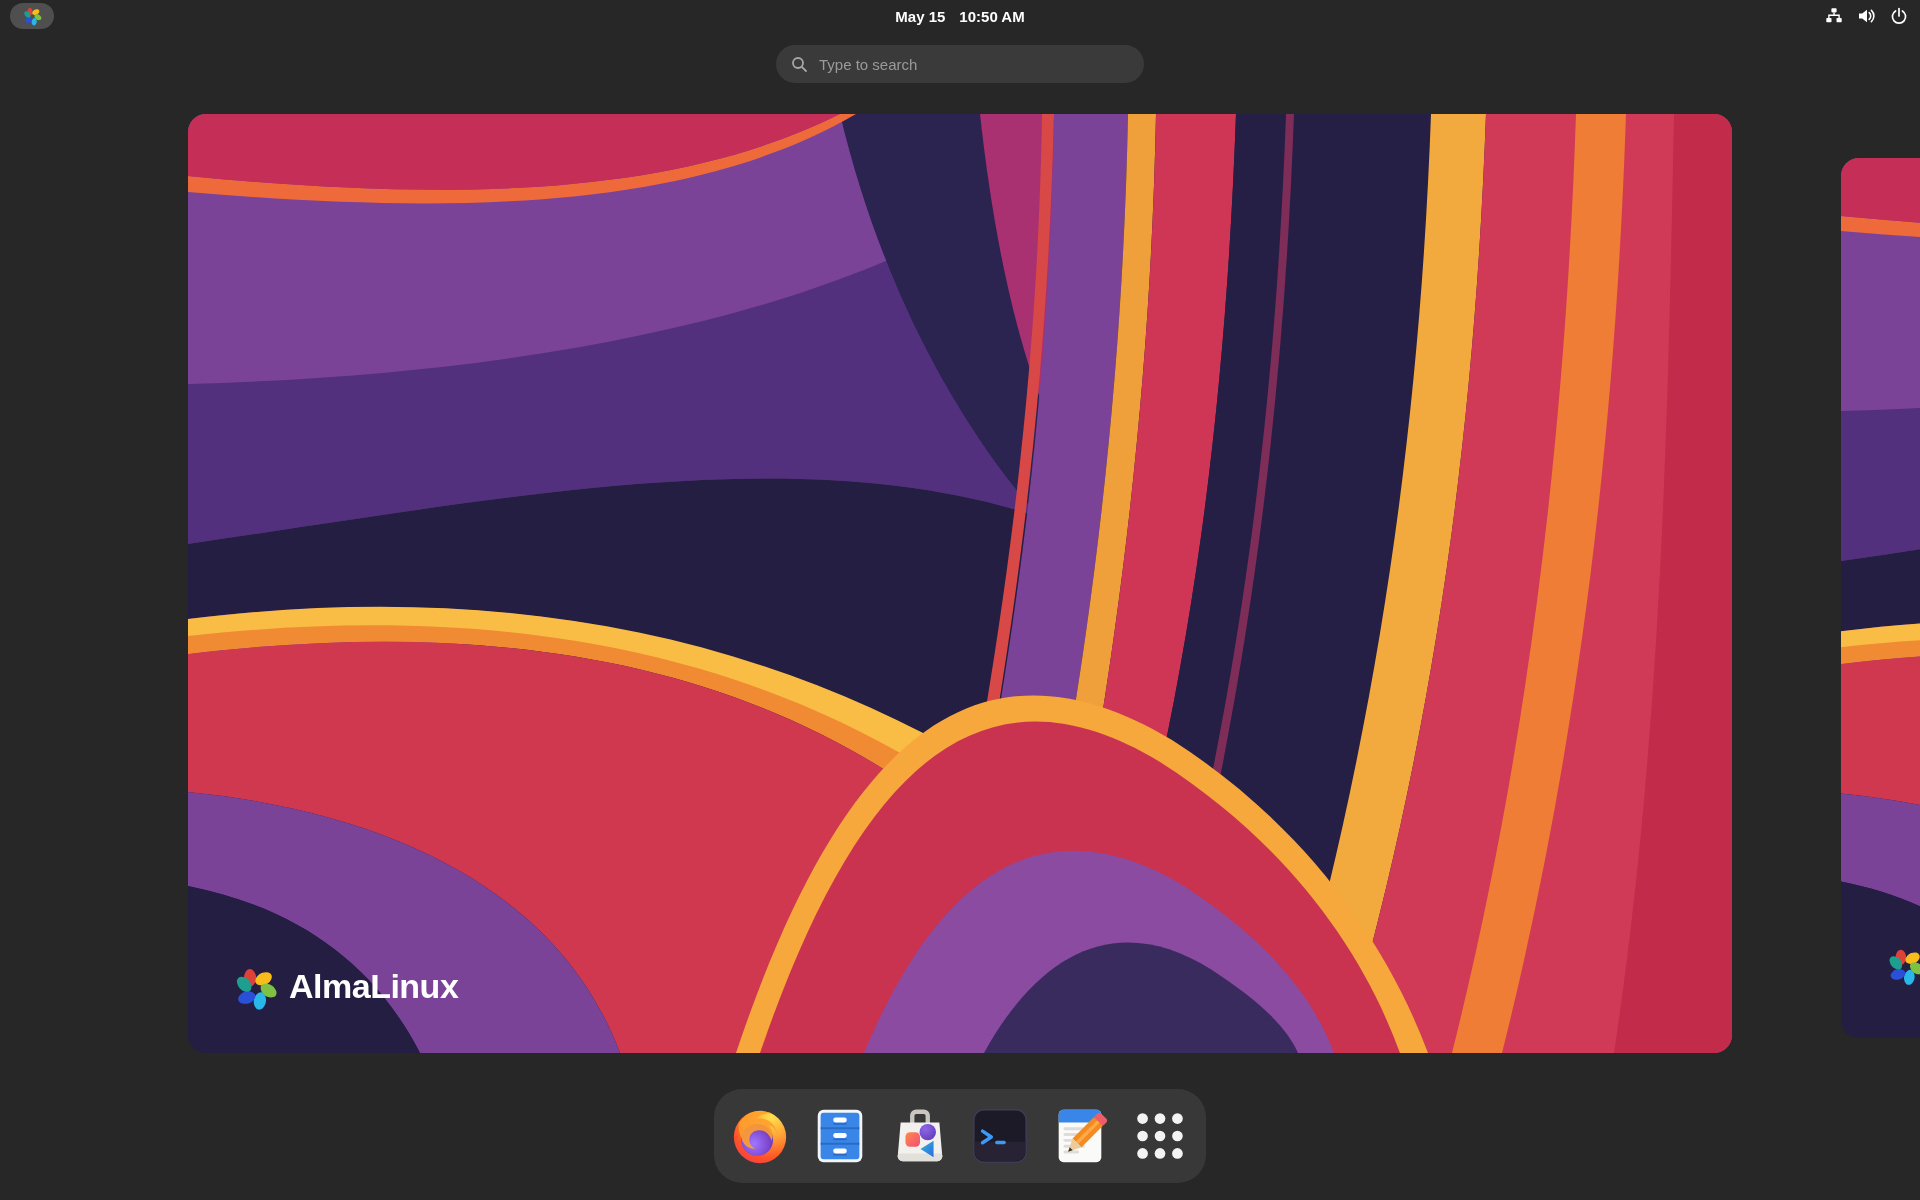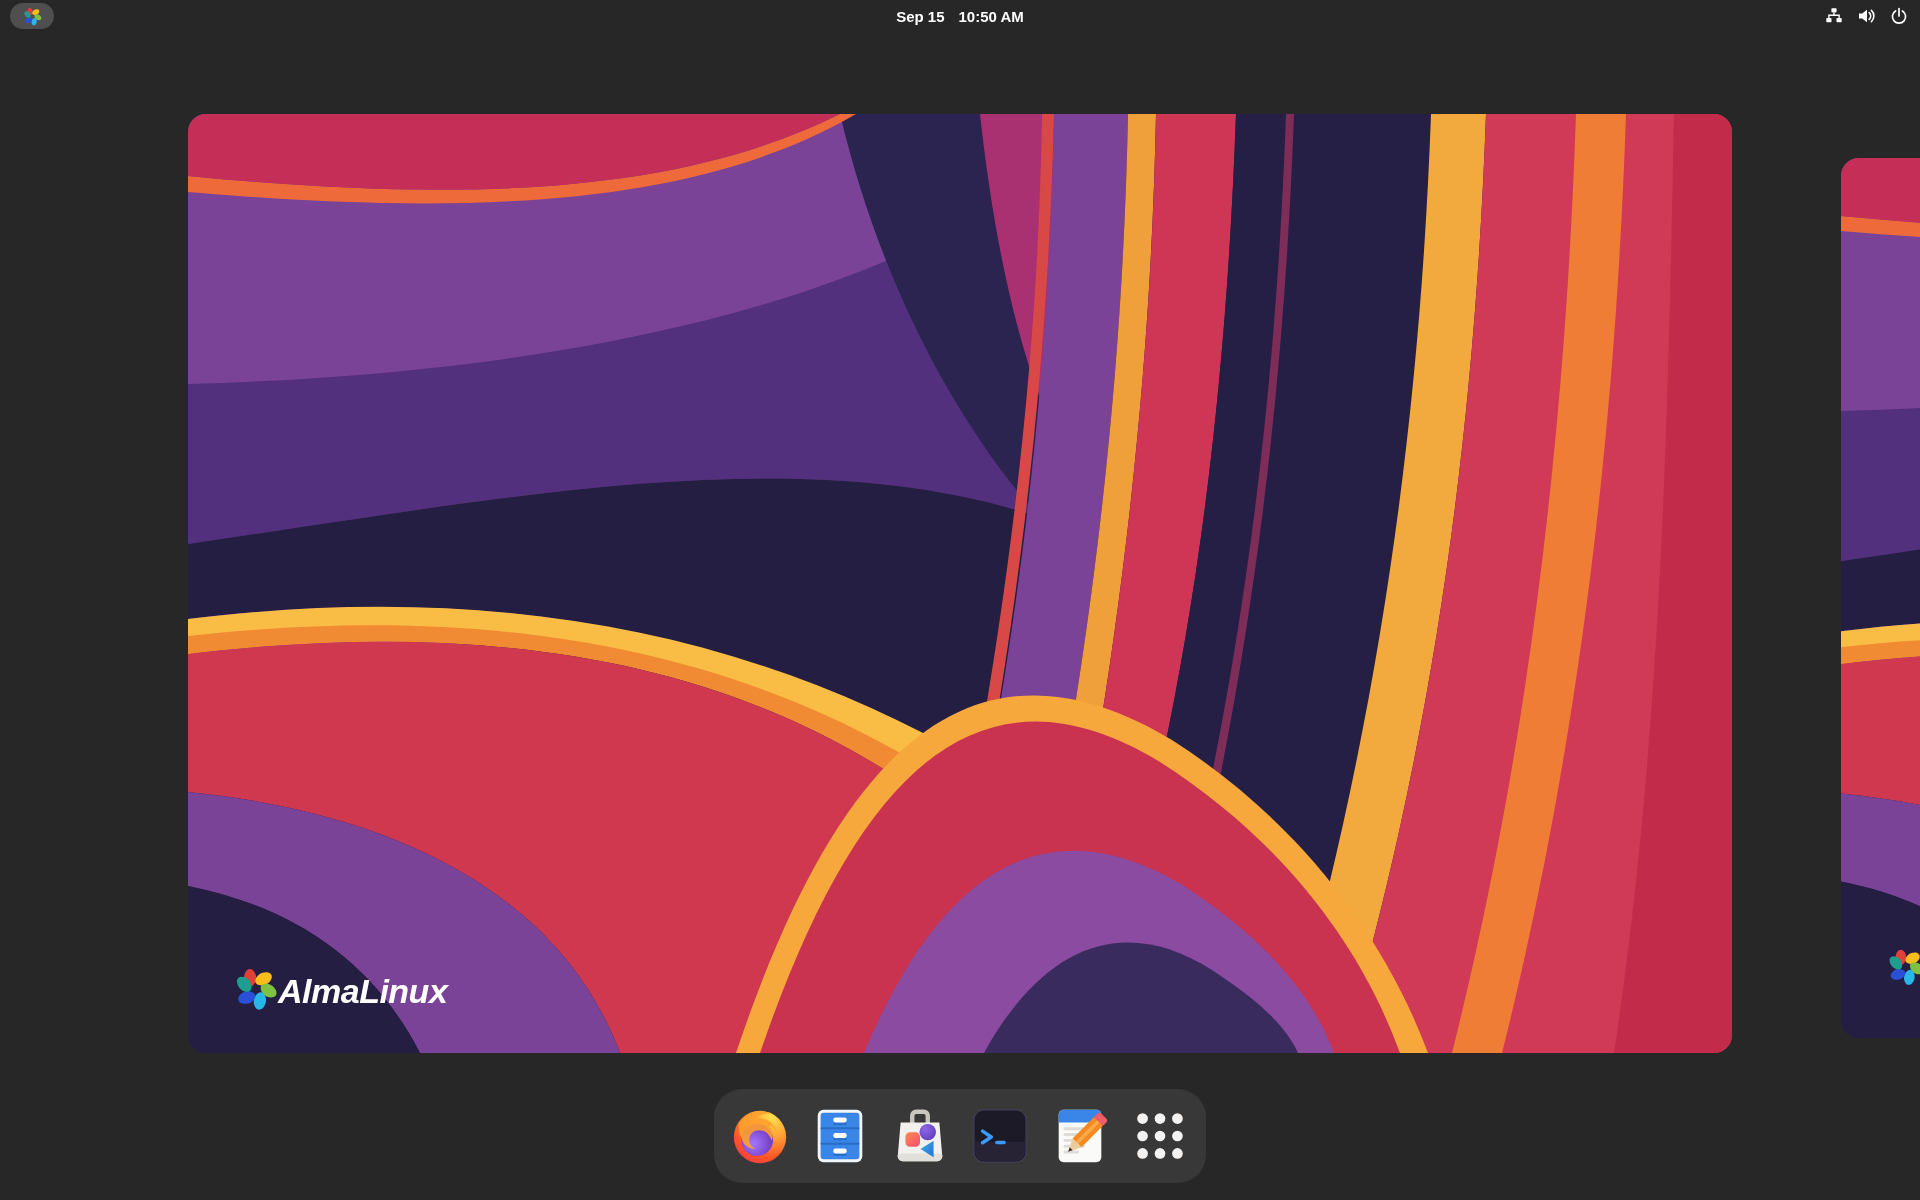"Sep 15" span { text: Sep -> May }
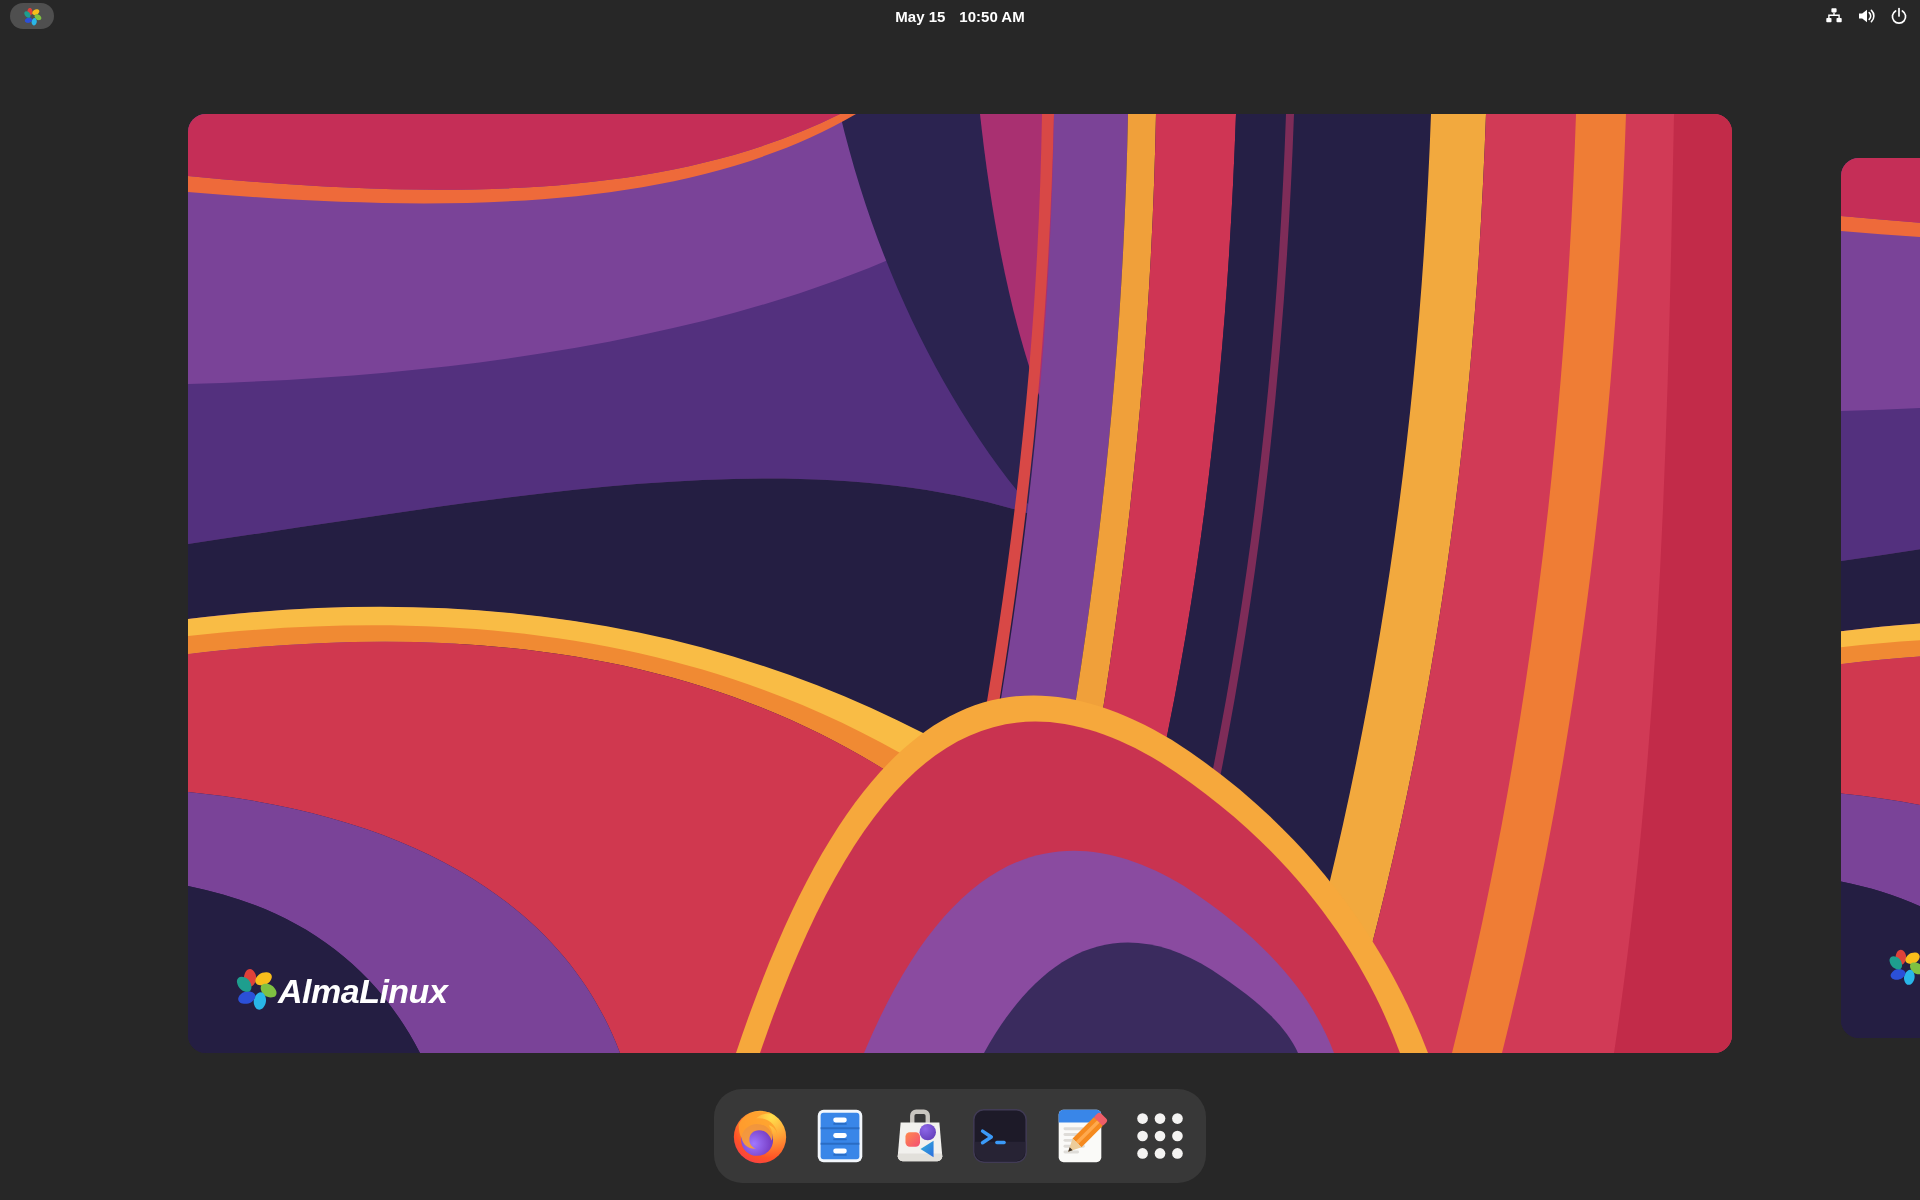"Type to search" div.search-bar { html: none -> <div> <svg> <circle></circle> <path></path> </svg> <input> </div> }
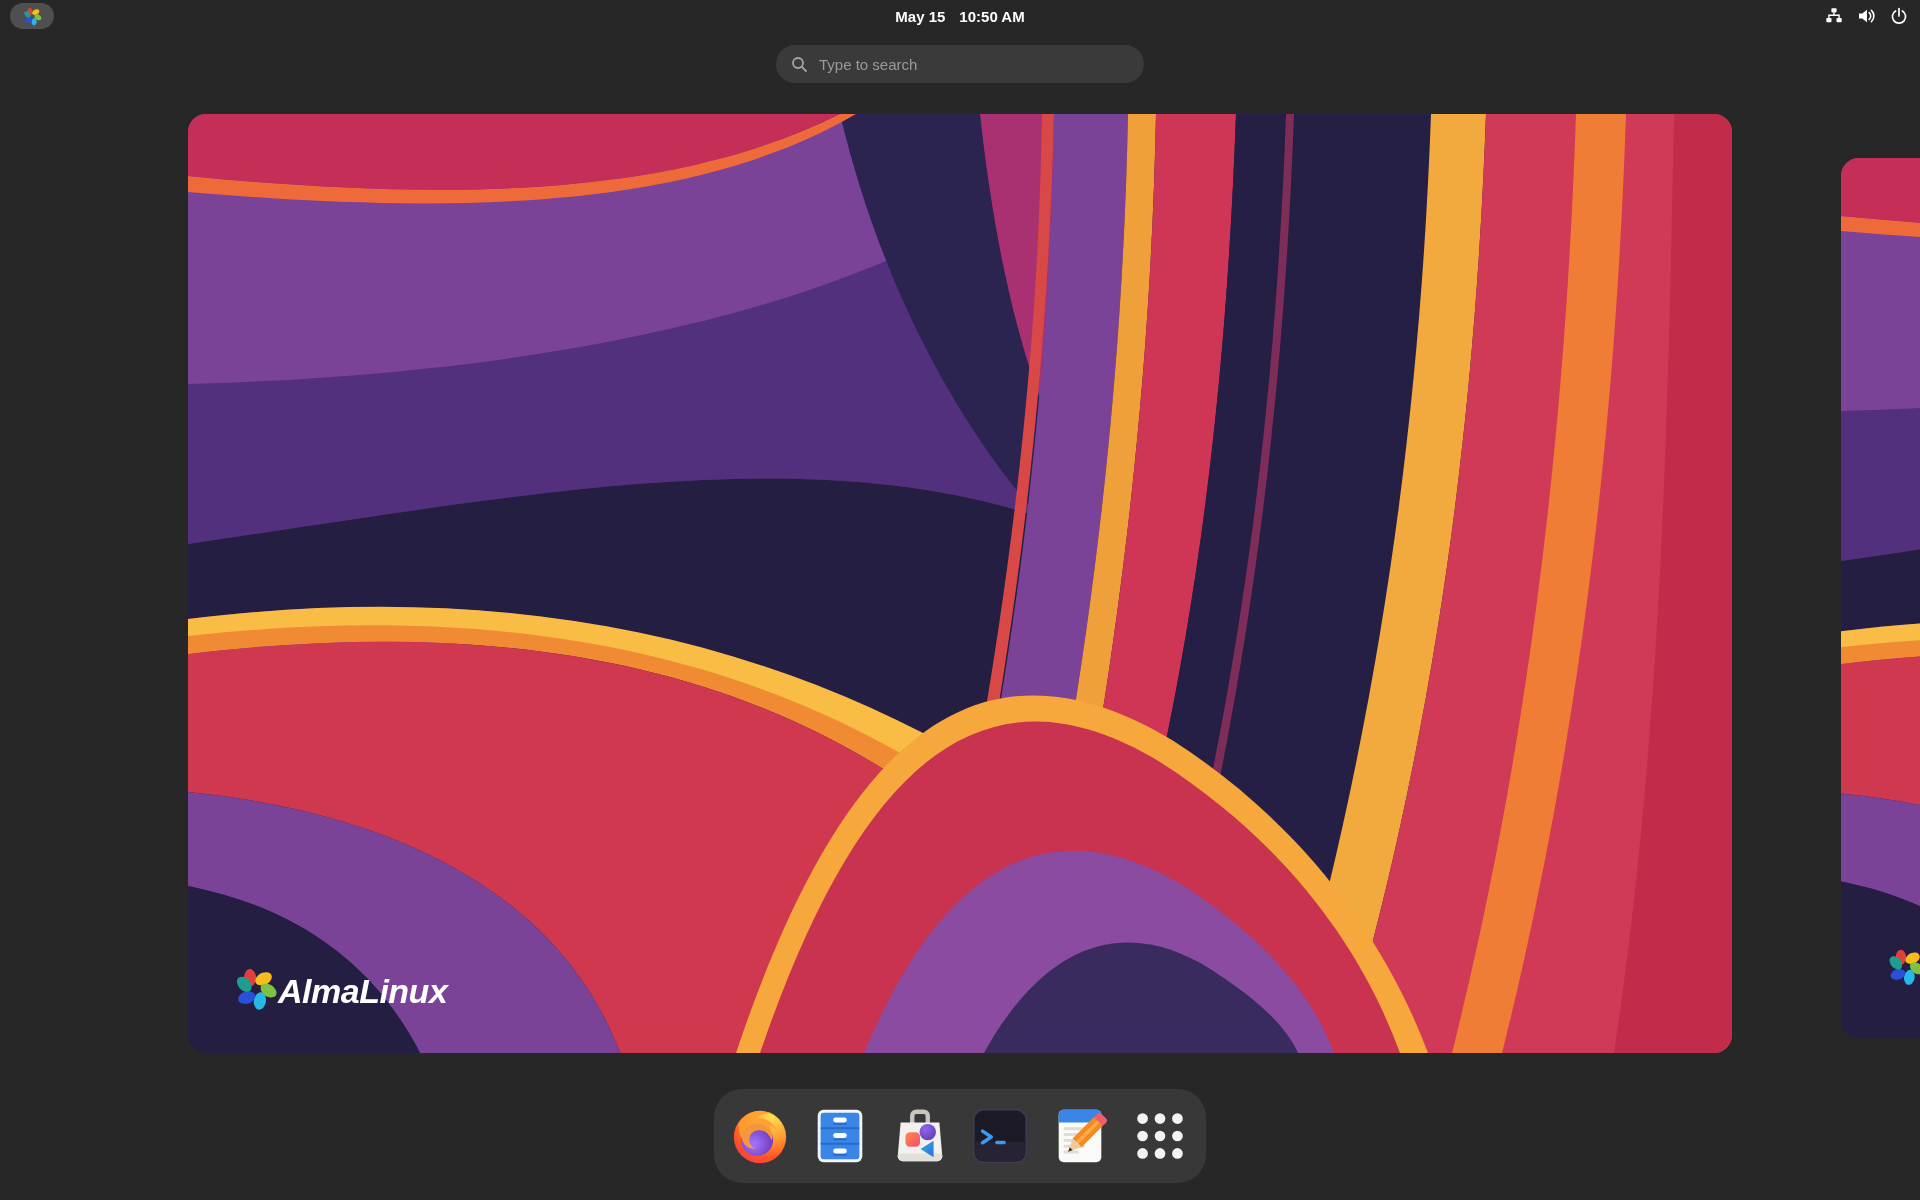"AlmaLinux" .logo-badge { align-items: flex-end -> flex-start; font-style: italic -> none; gap: none -> 11px }
